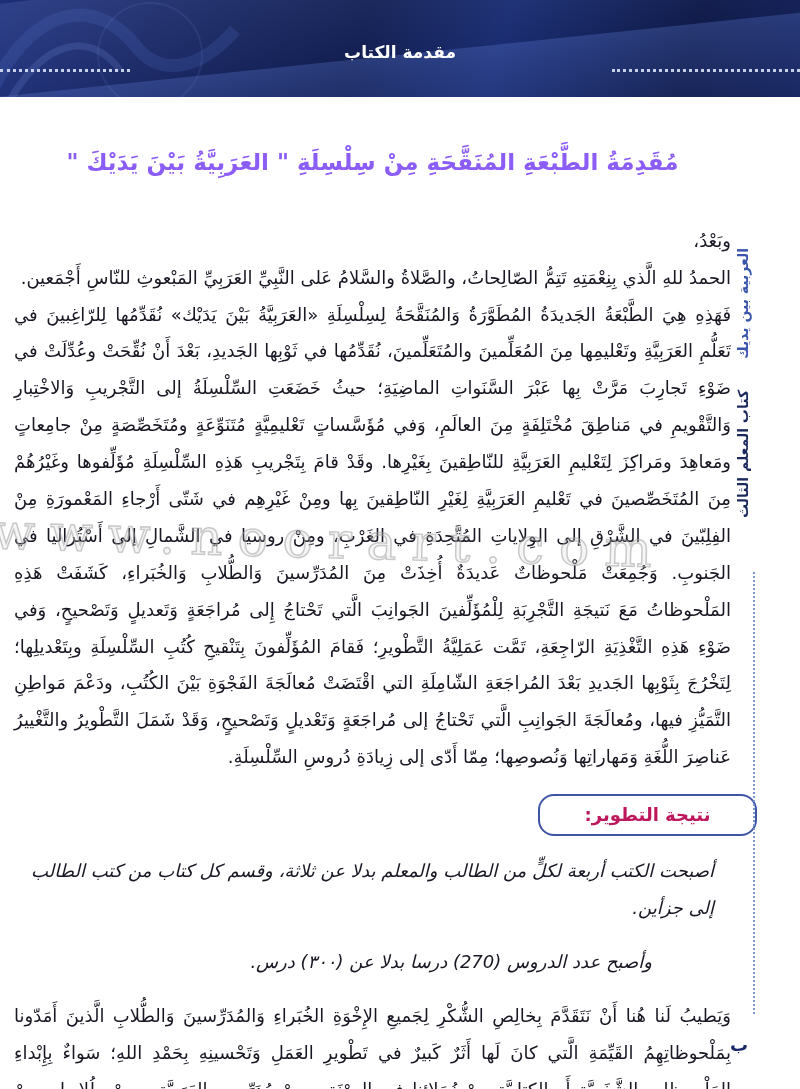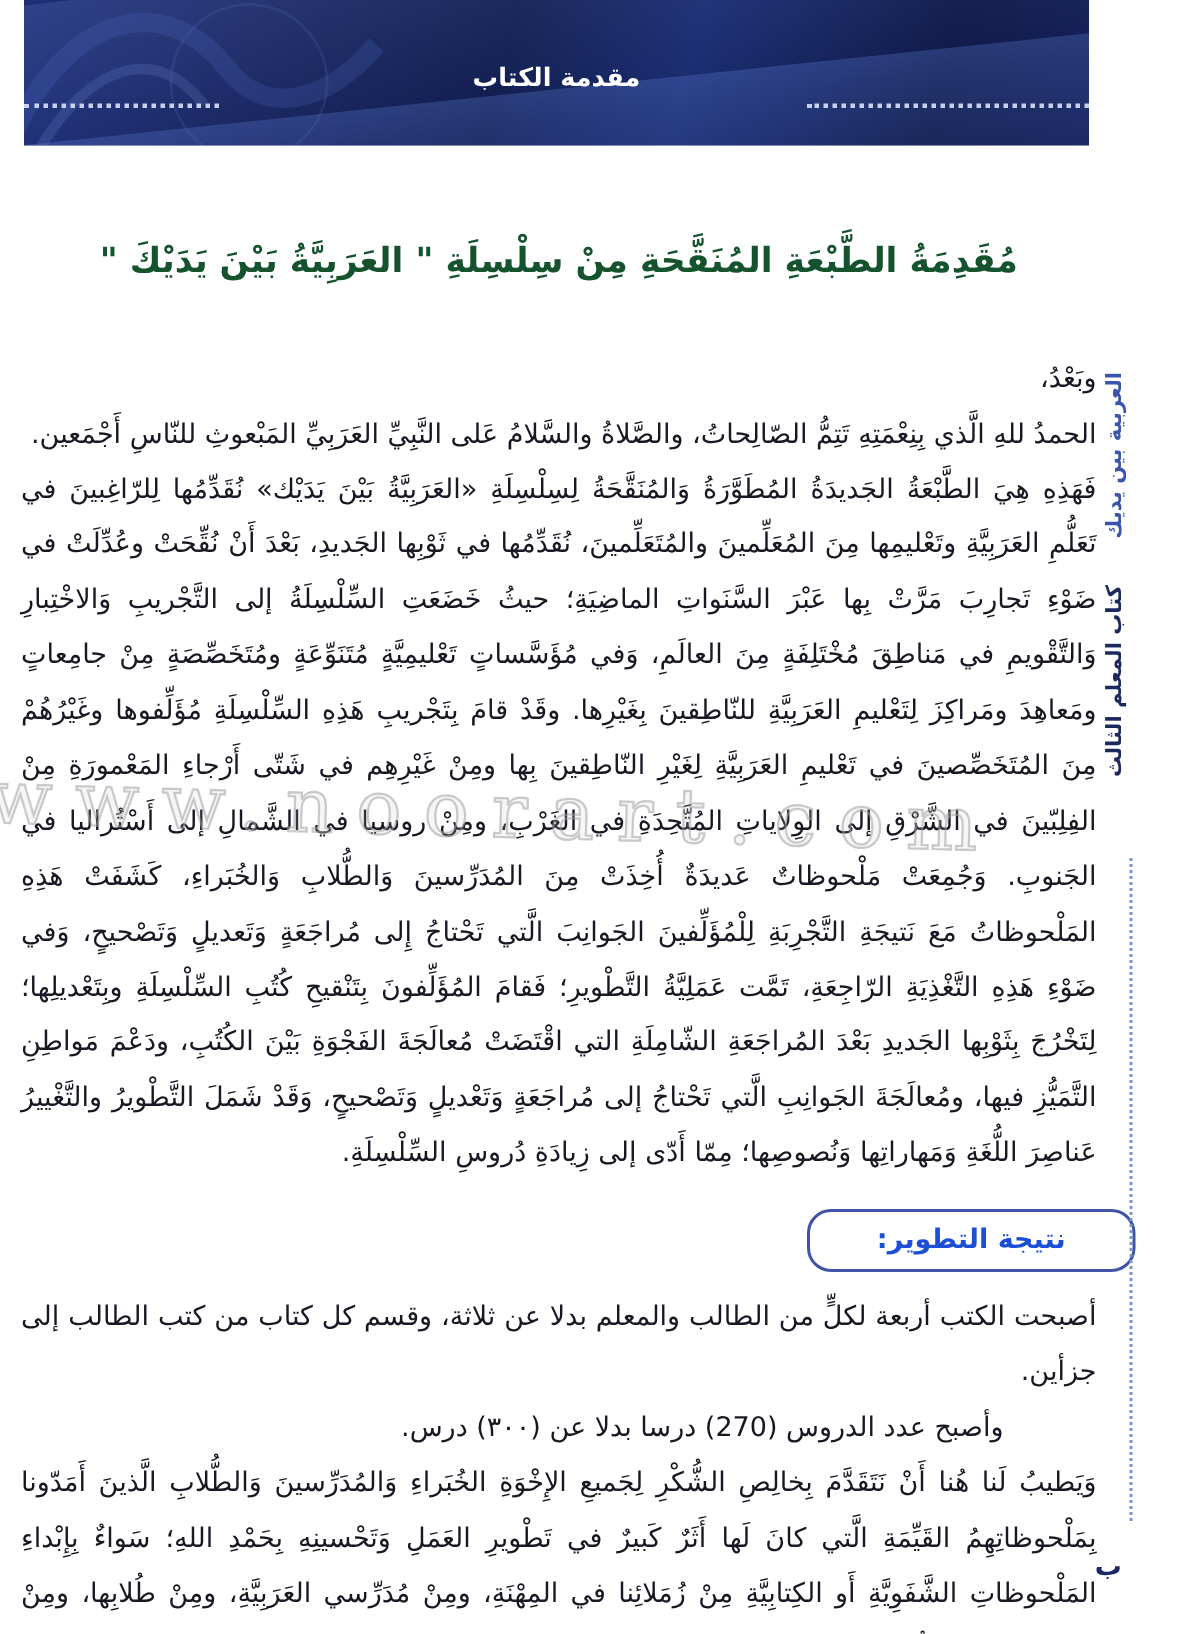"مقدمة الكتاب" .banner { left: 16px -> 0; width: 710px -> 800px }
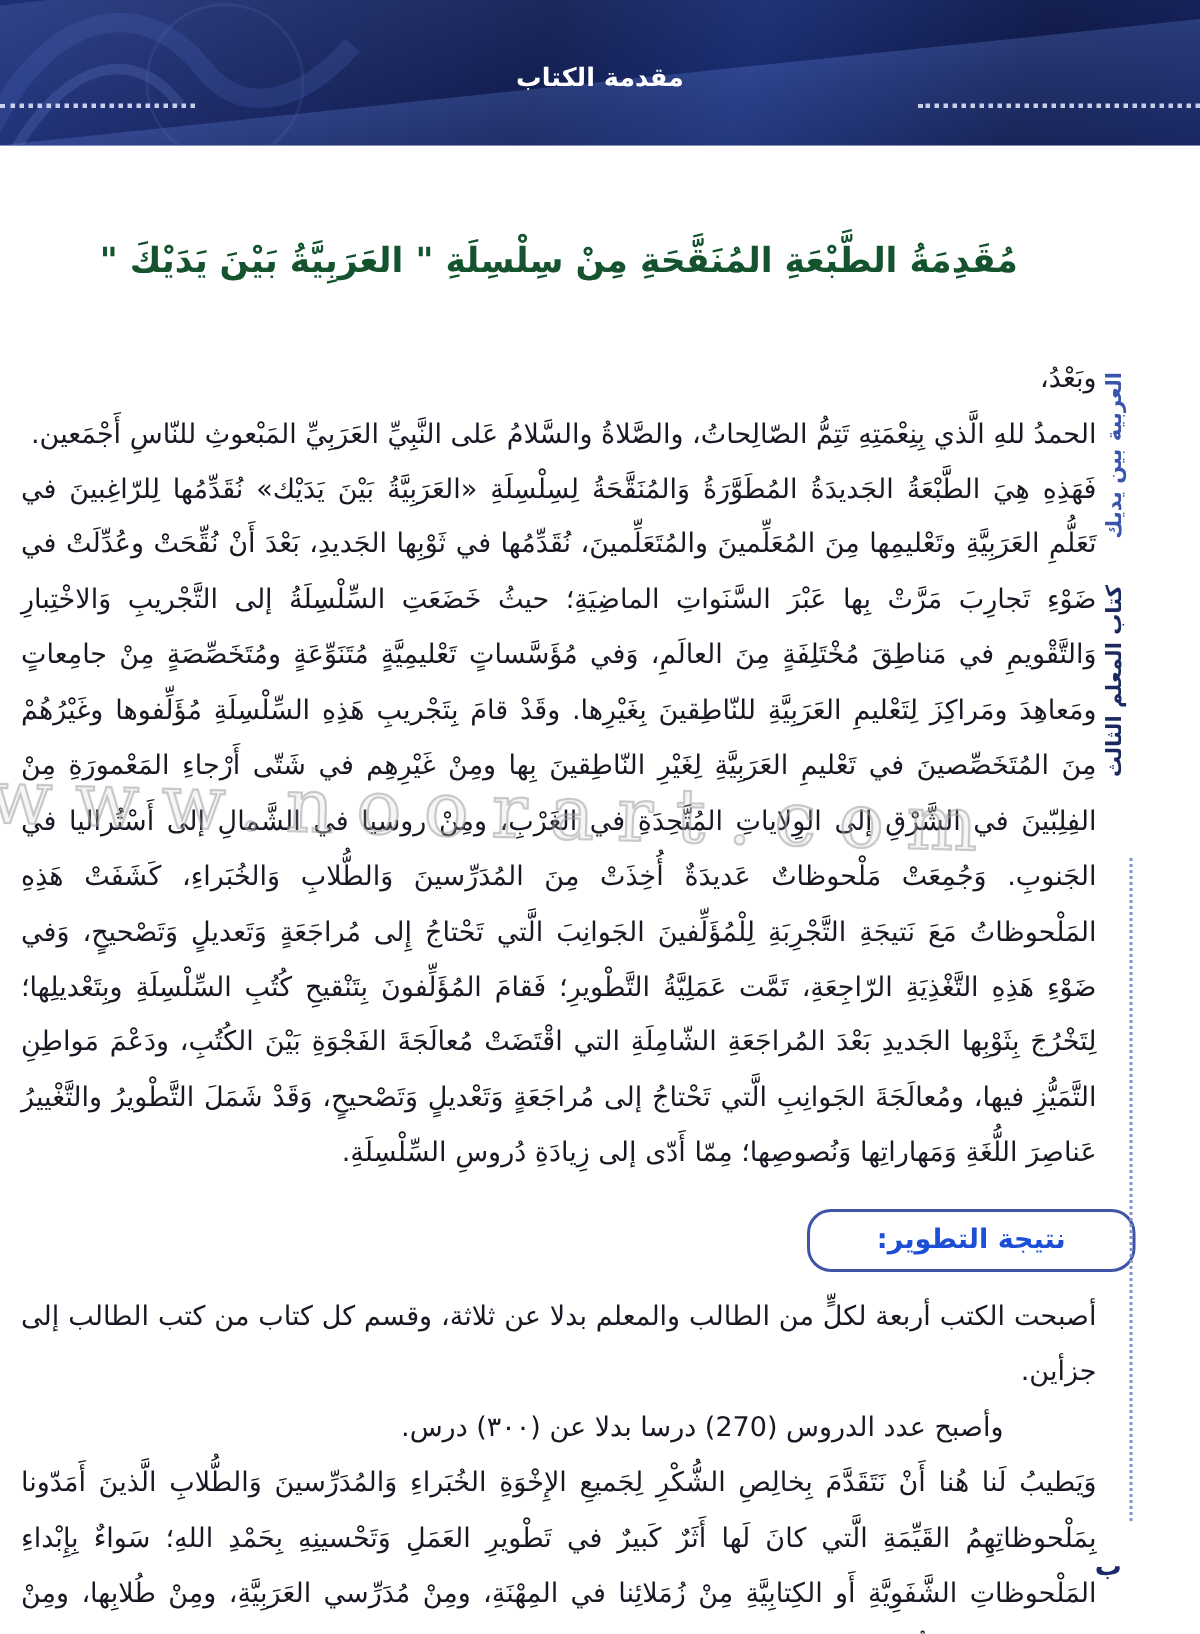"مُقَدِمَةُ الطَّبْعَةِ المُنَقَّحَةِ" .doc-title { color: #14532d -> #8b5cf6; margin: 28px 0 42px -> 16px 0 42px }
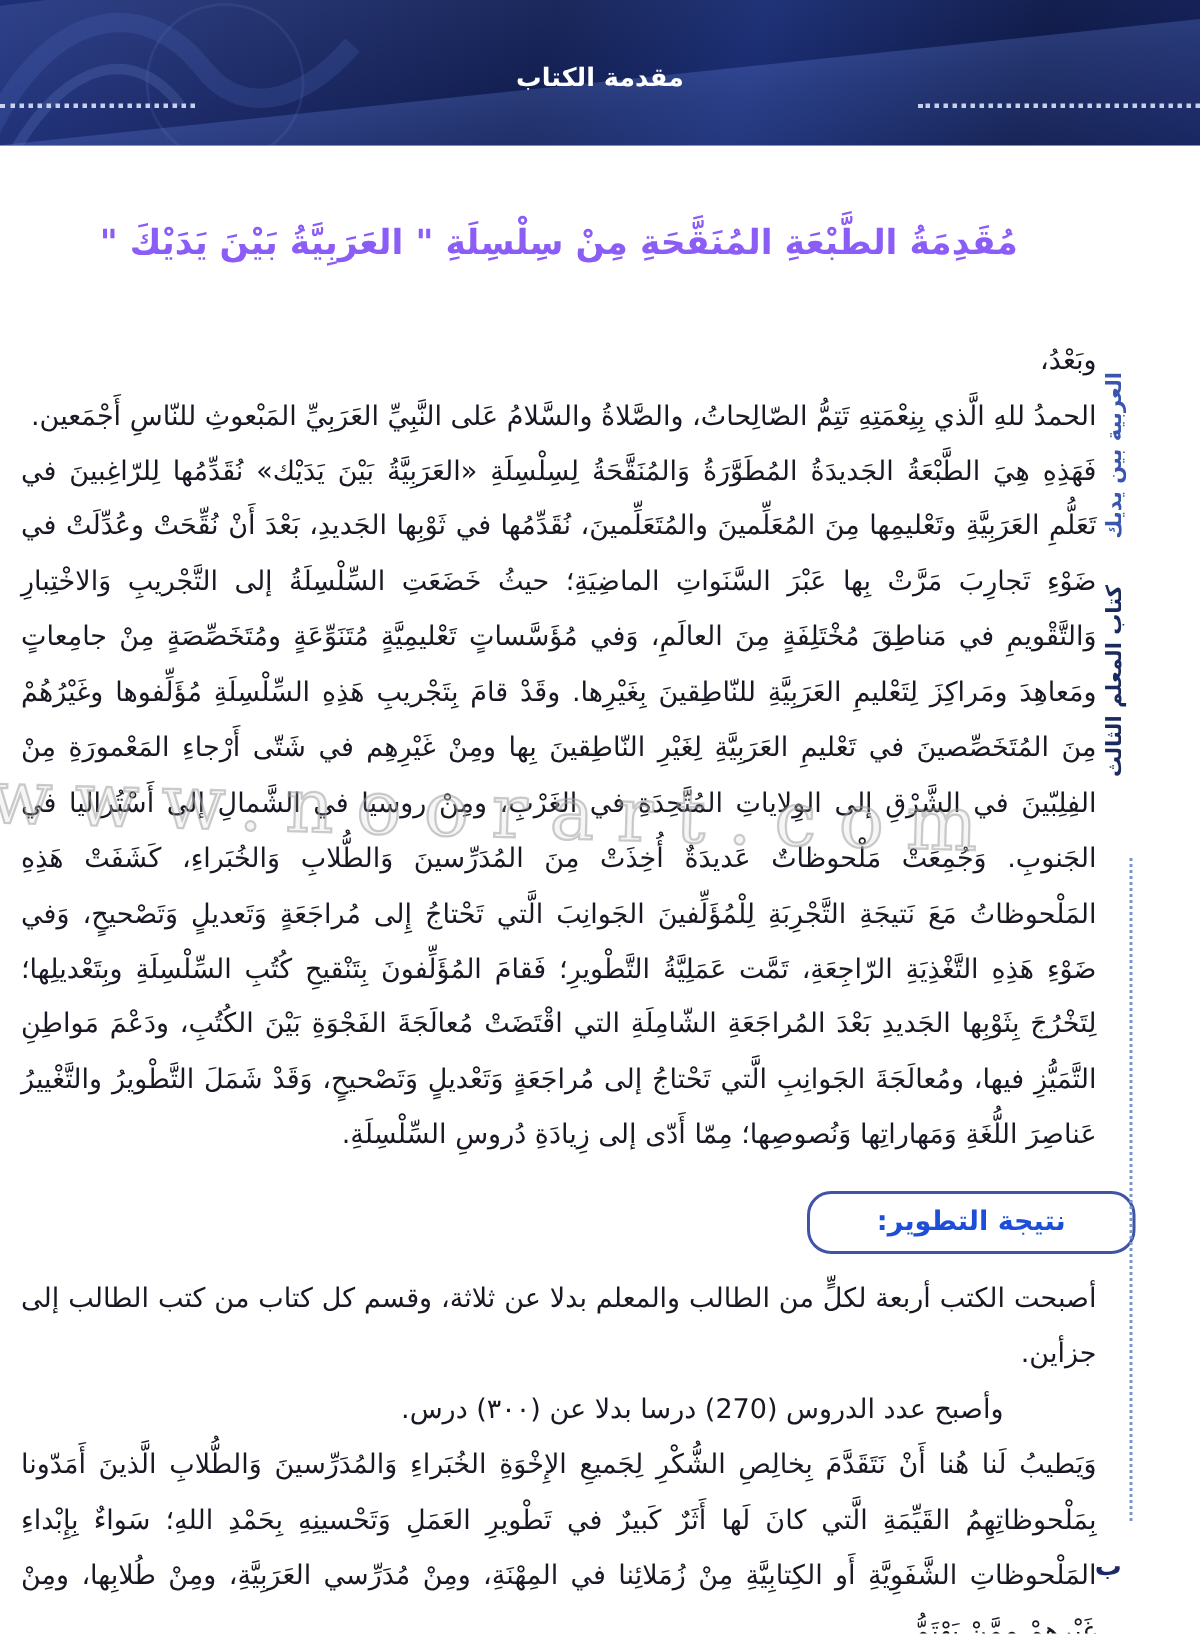"نتيجة التطوير:" .results-box { color: #1d4ed8 -> #be185d }
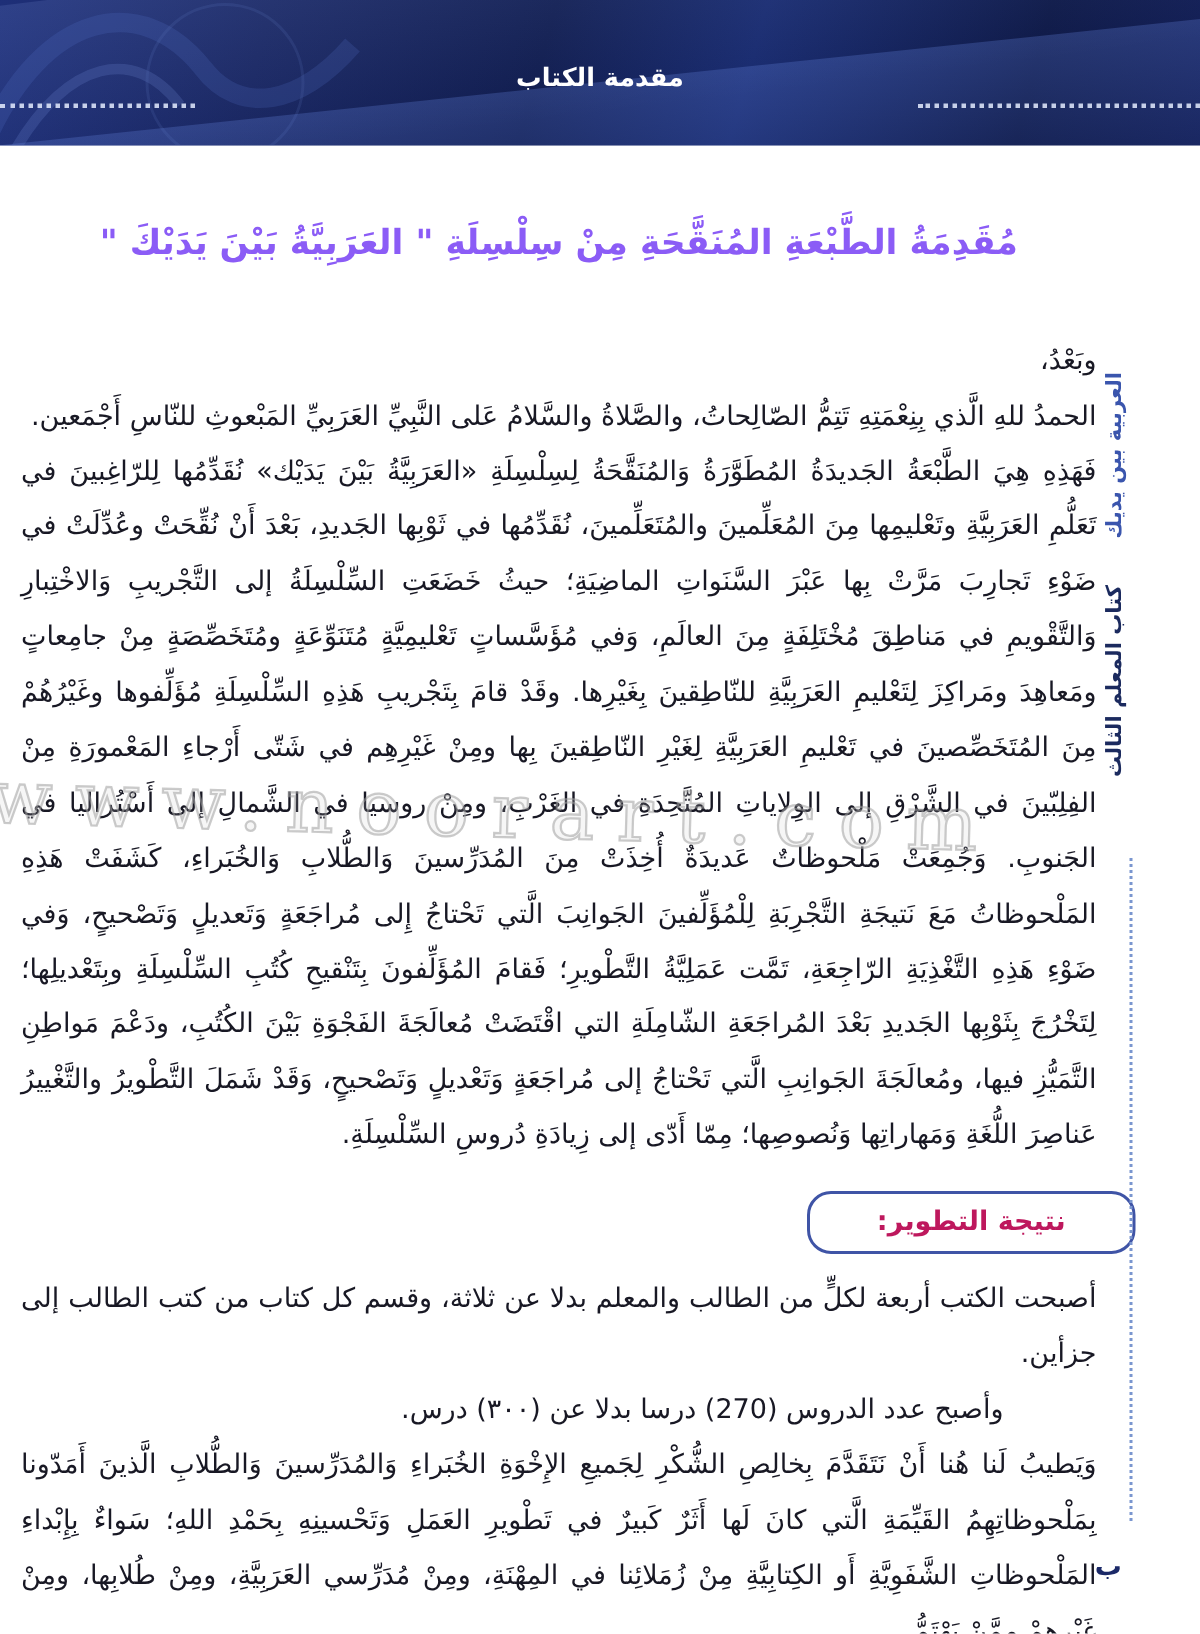"أصبحت الكتب أربعة لكلٍّ من" .result { font-style: none -> italic; margin: 0 -> 17px }
